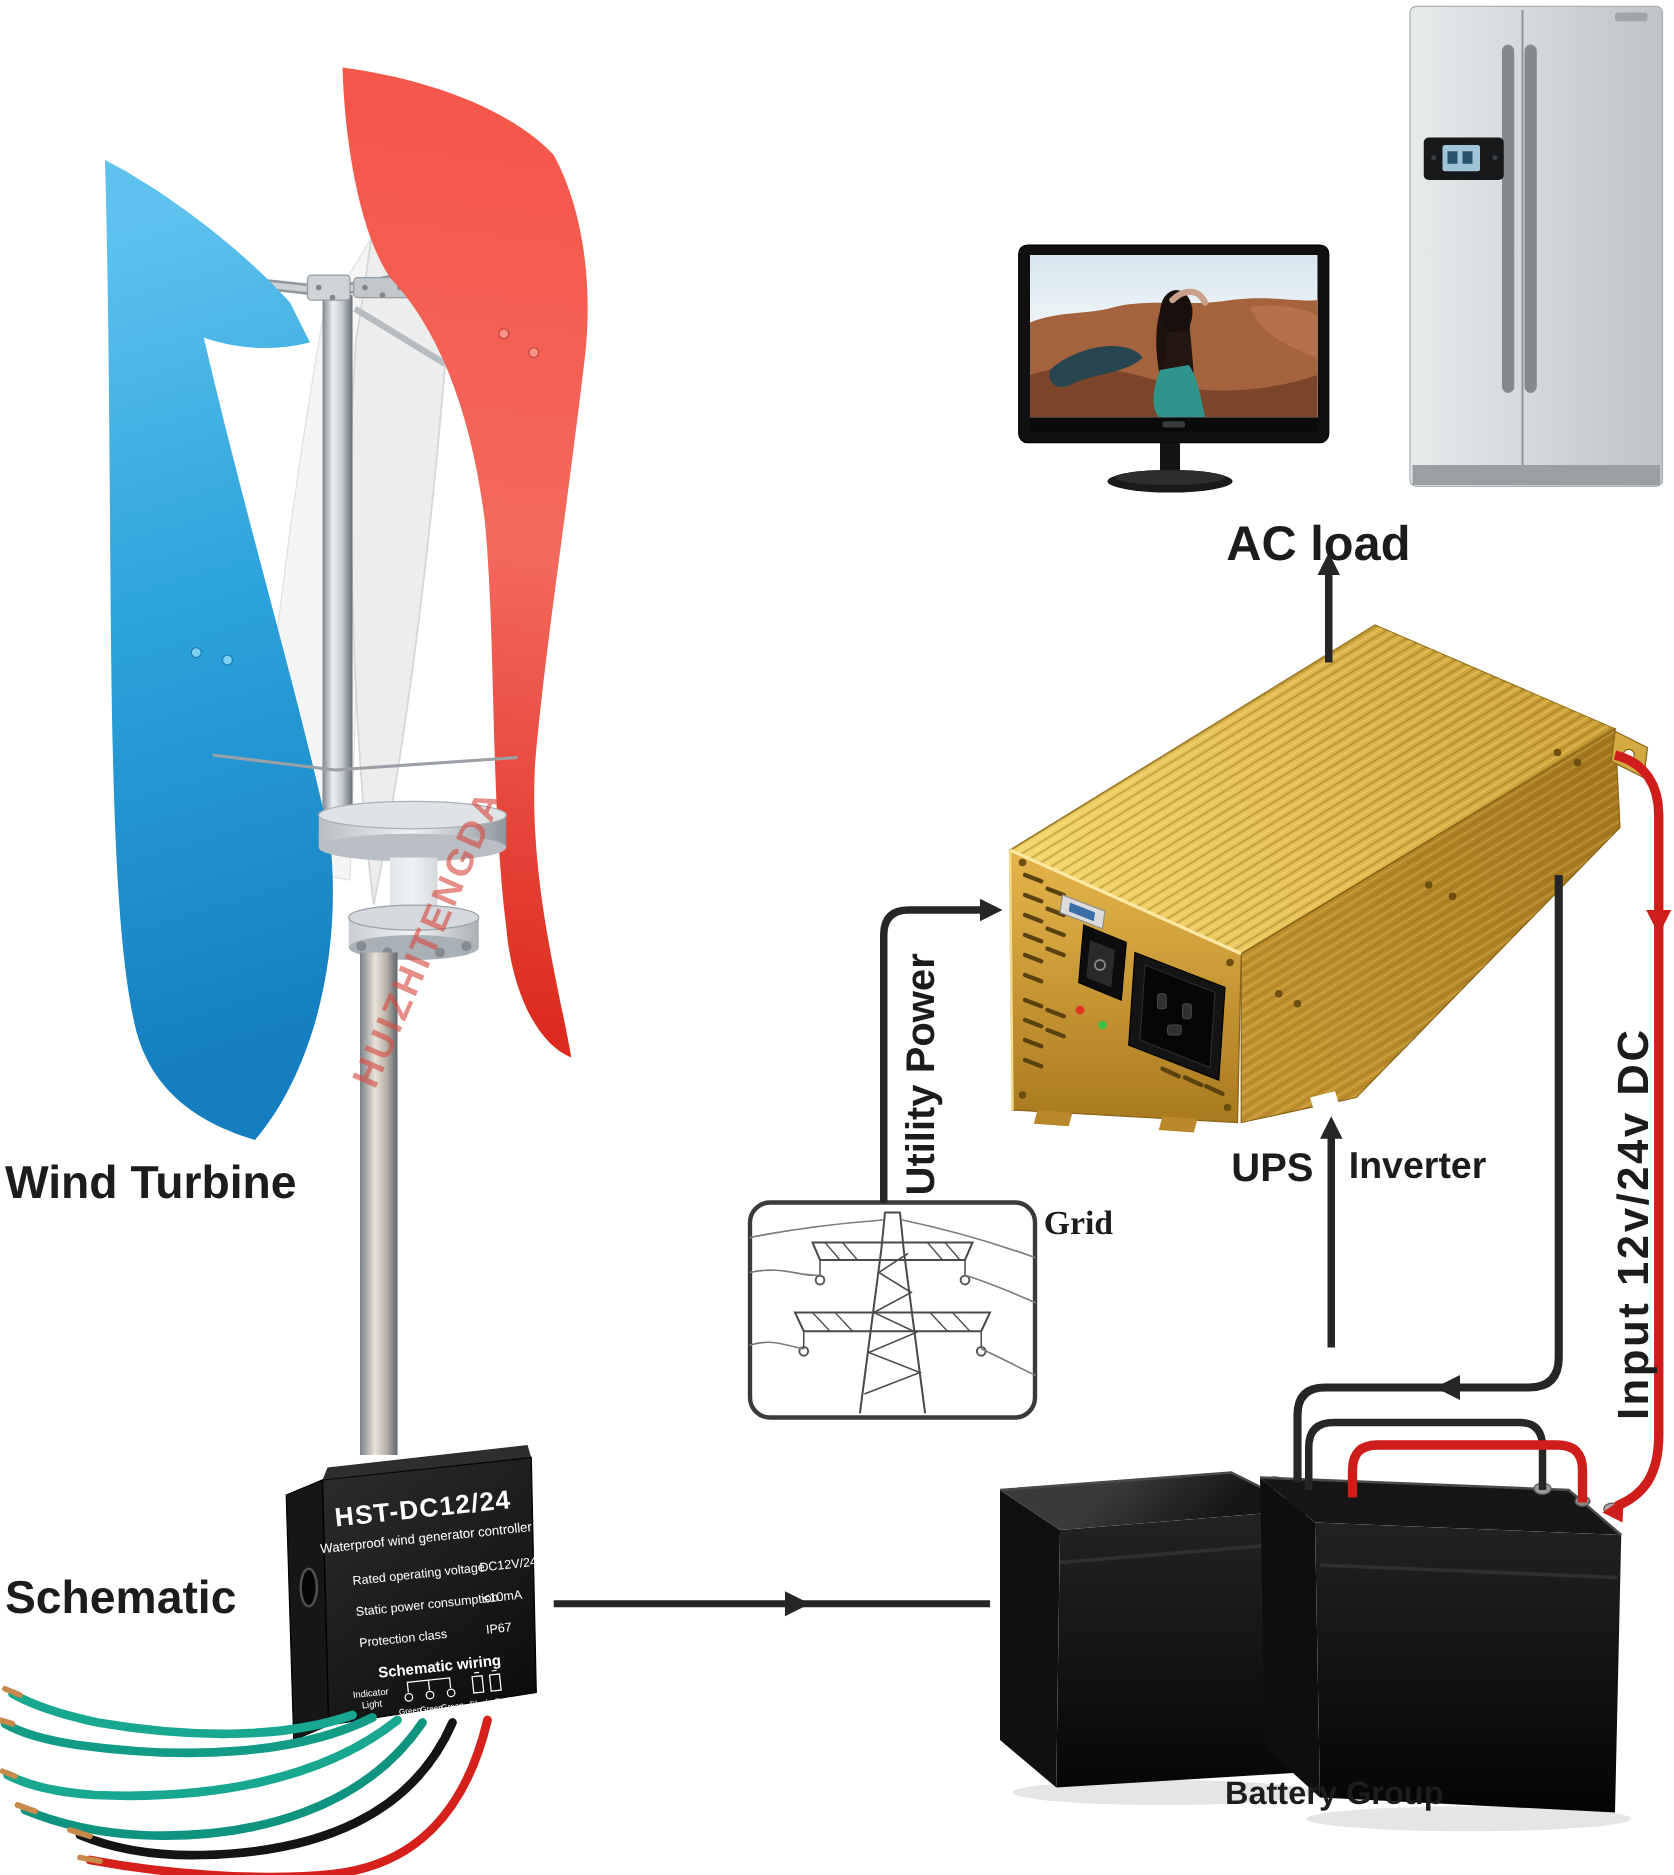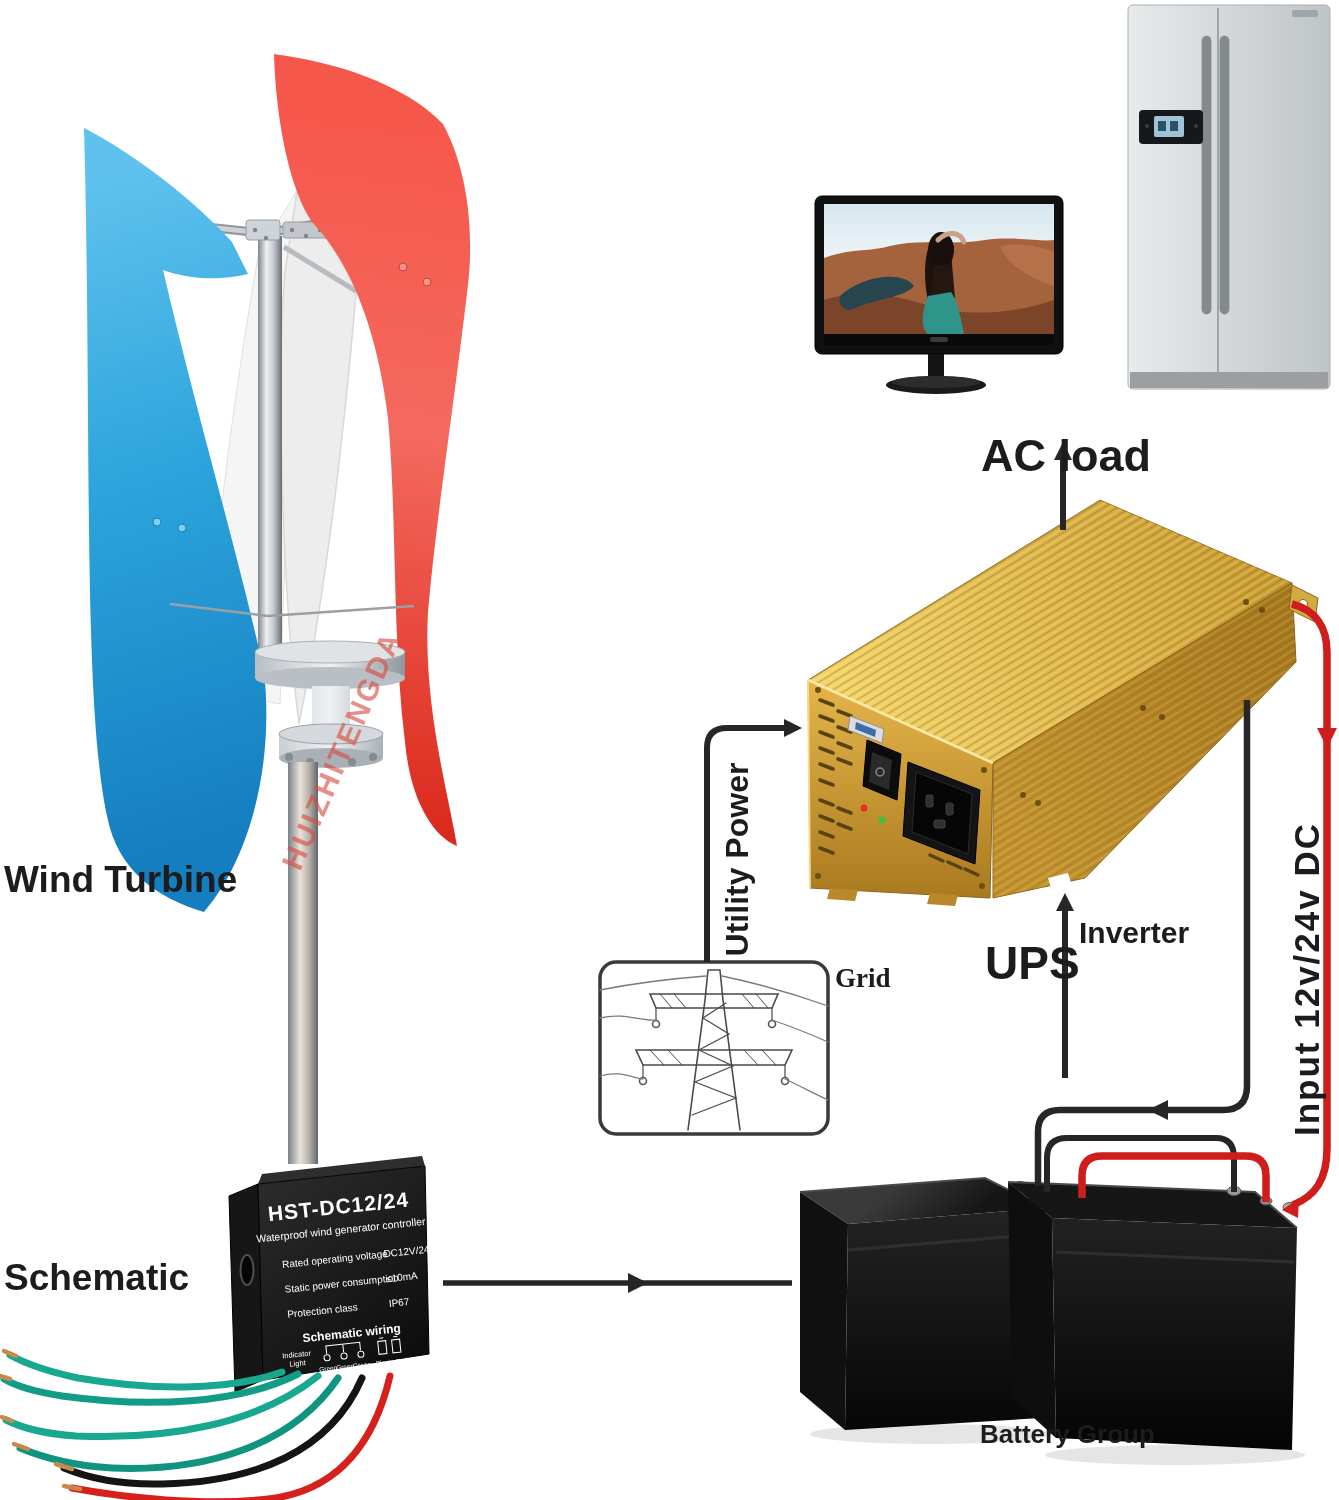"AC load" #lbl-ac-load { font-size: 45px -> 39px; top: 430px -> 414px }
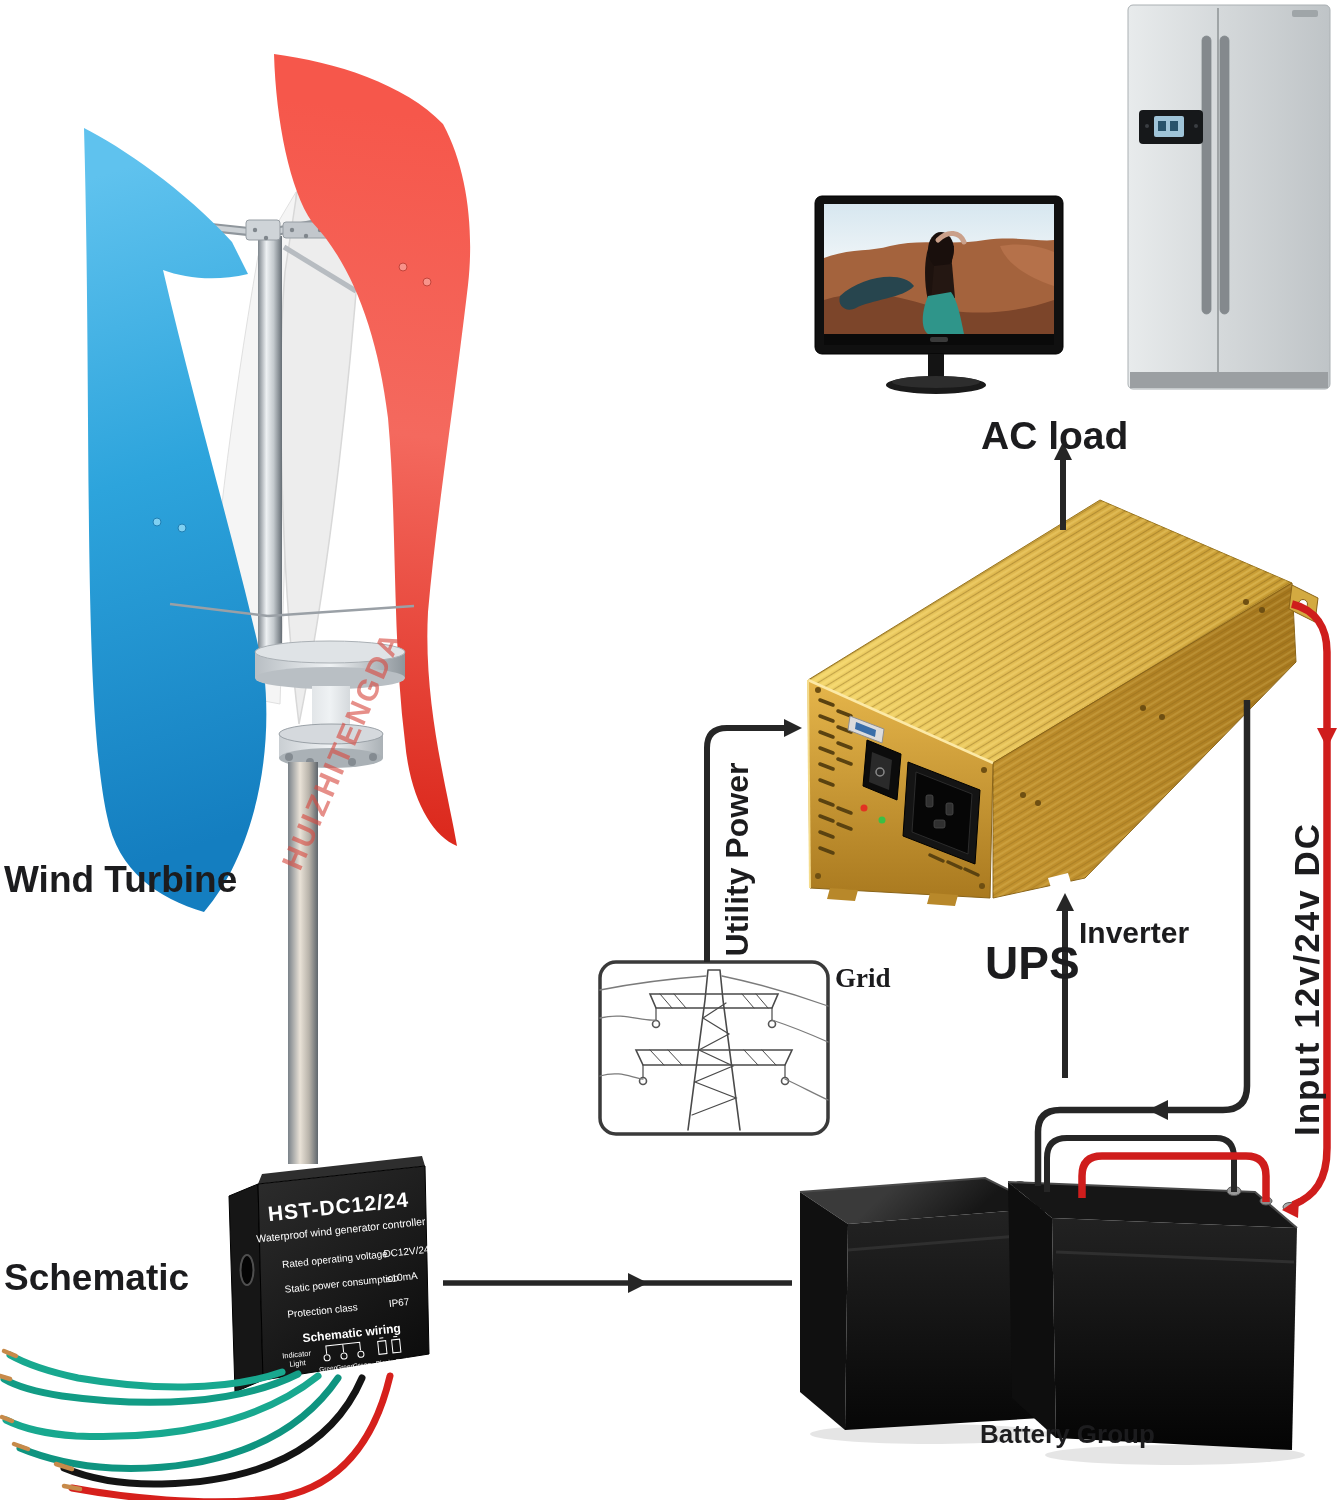"Wind Turbine" #lbl-wind-turbine { top: 855px -> 921px }
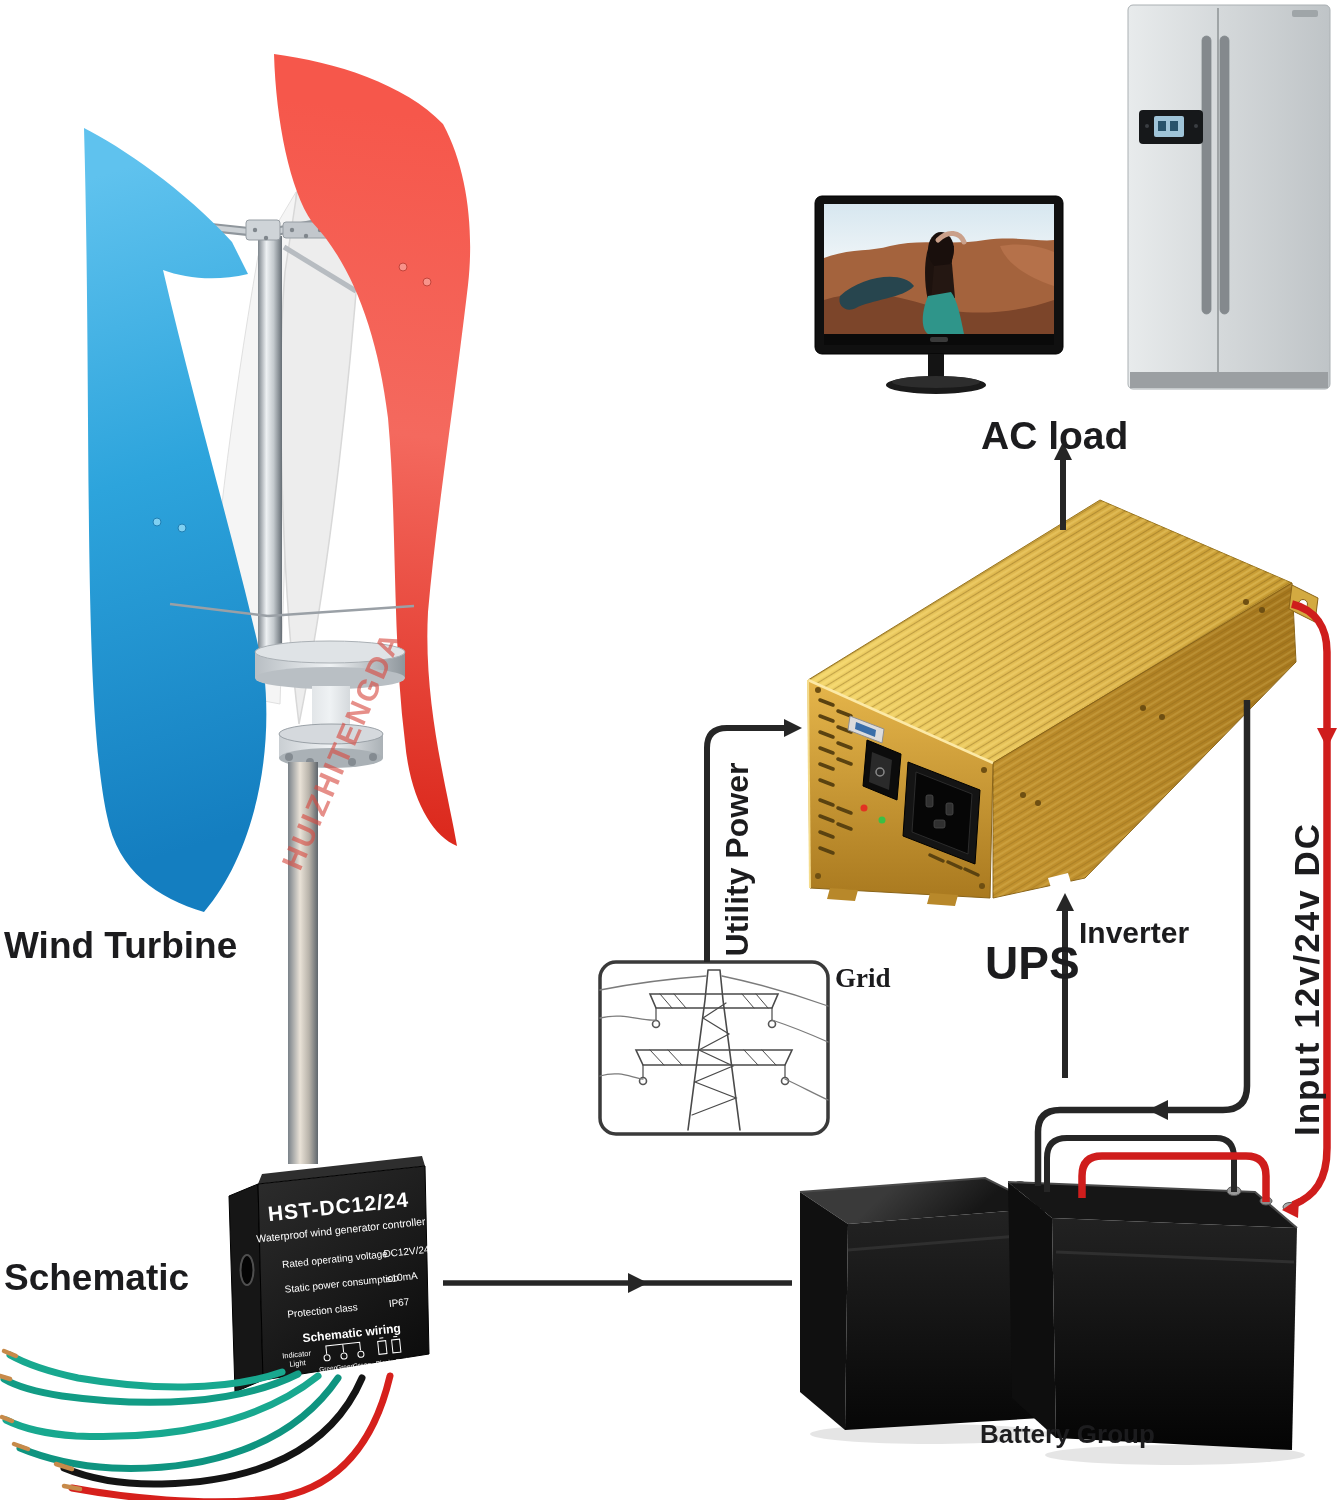"UPS" #lbl-ups { font-size: 46px -> 32px; top: 936px -> 916px }
